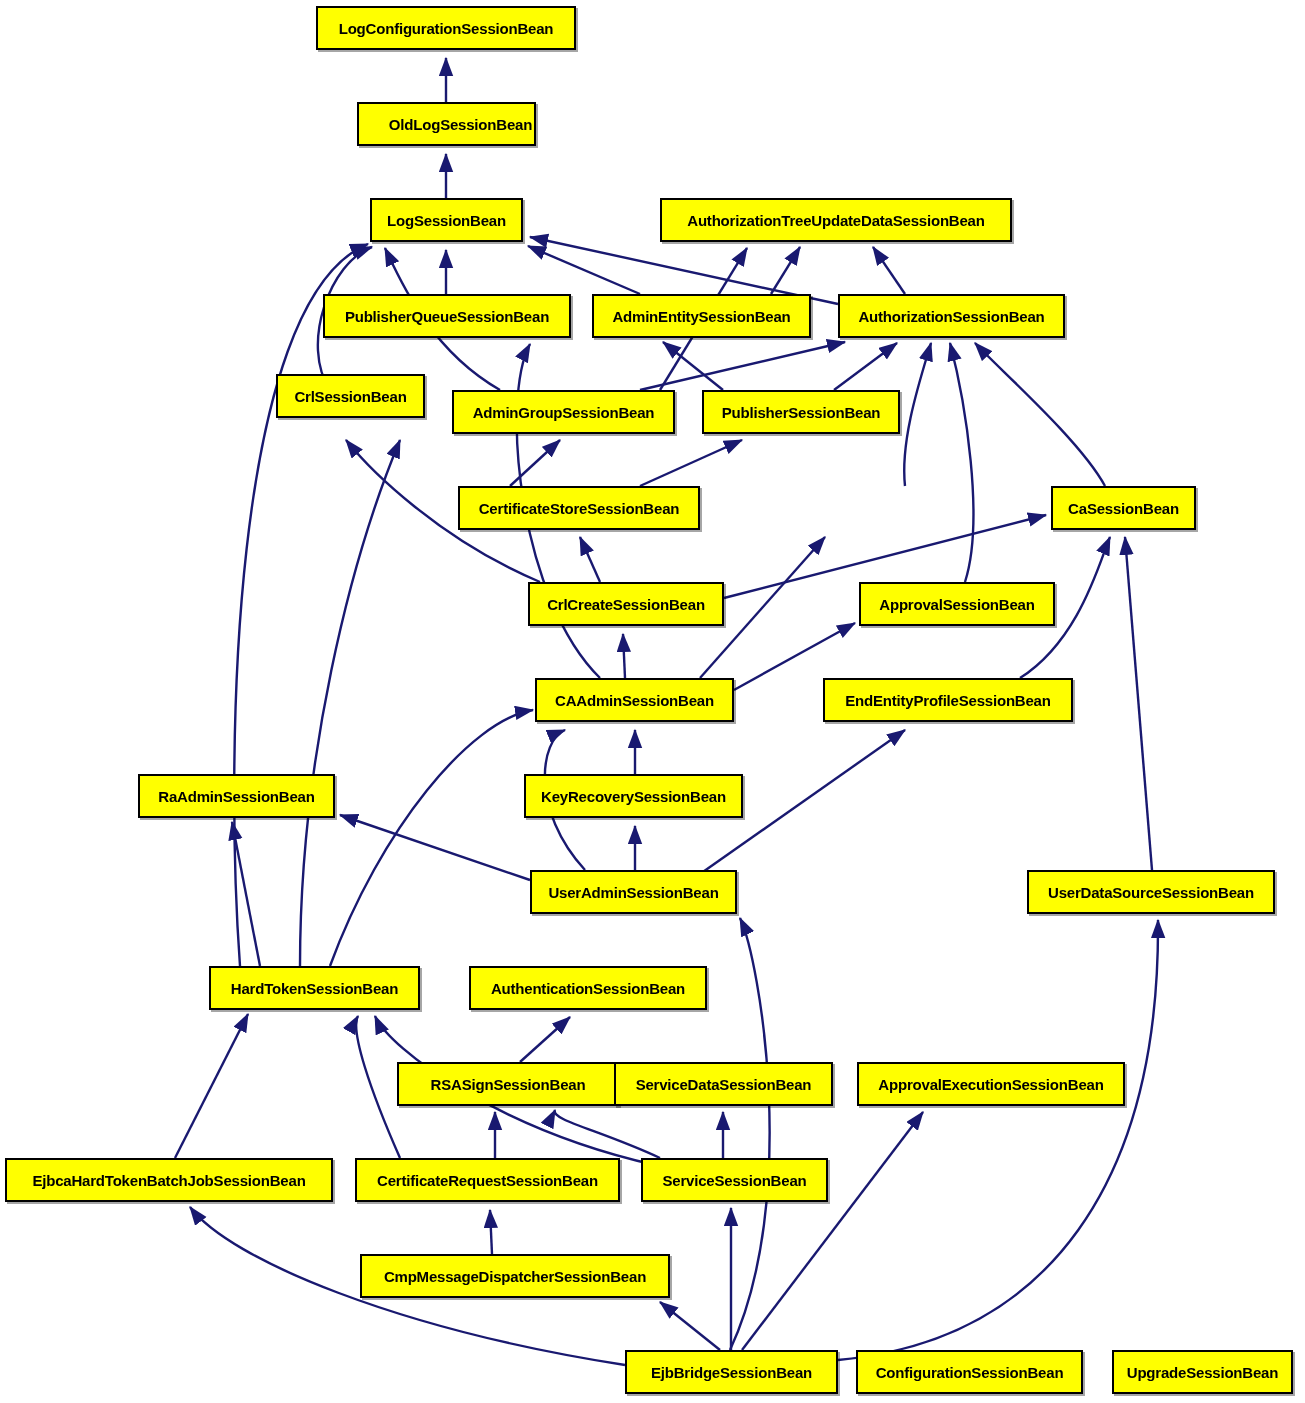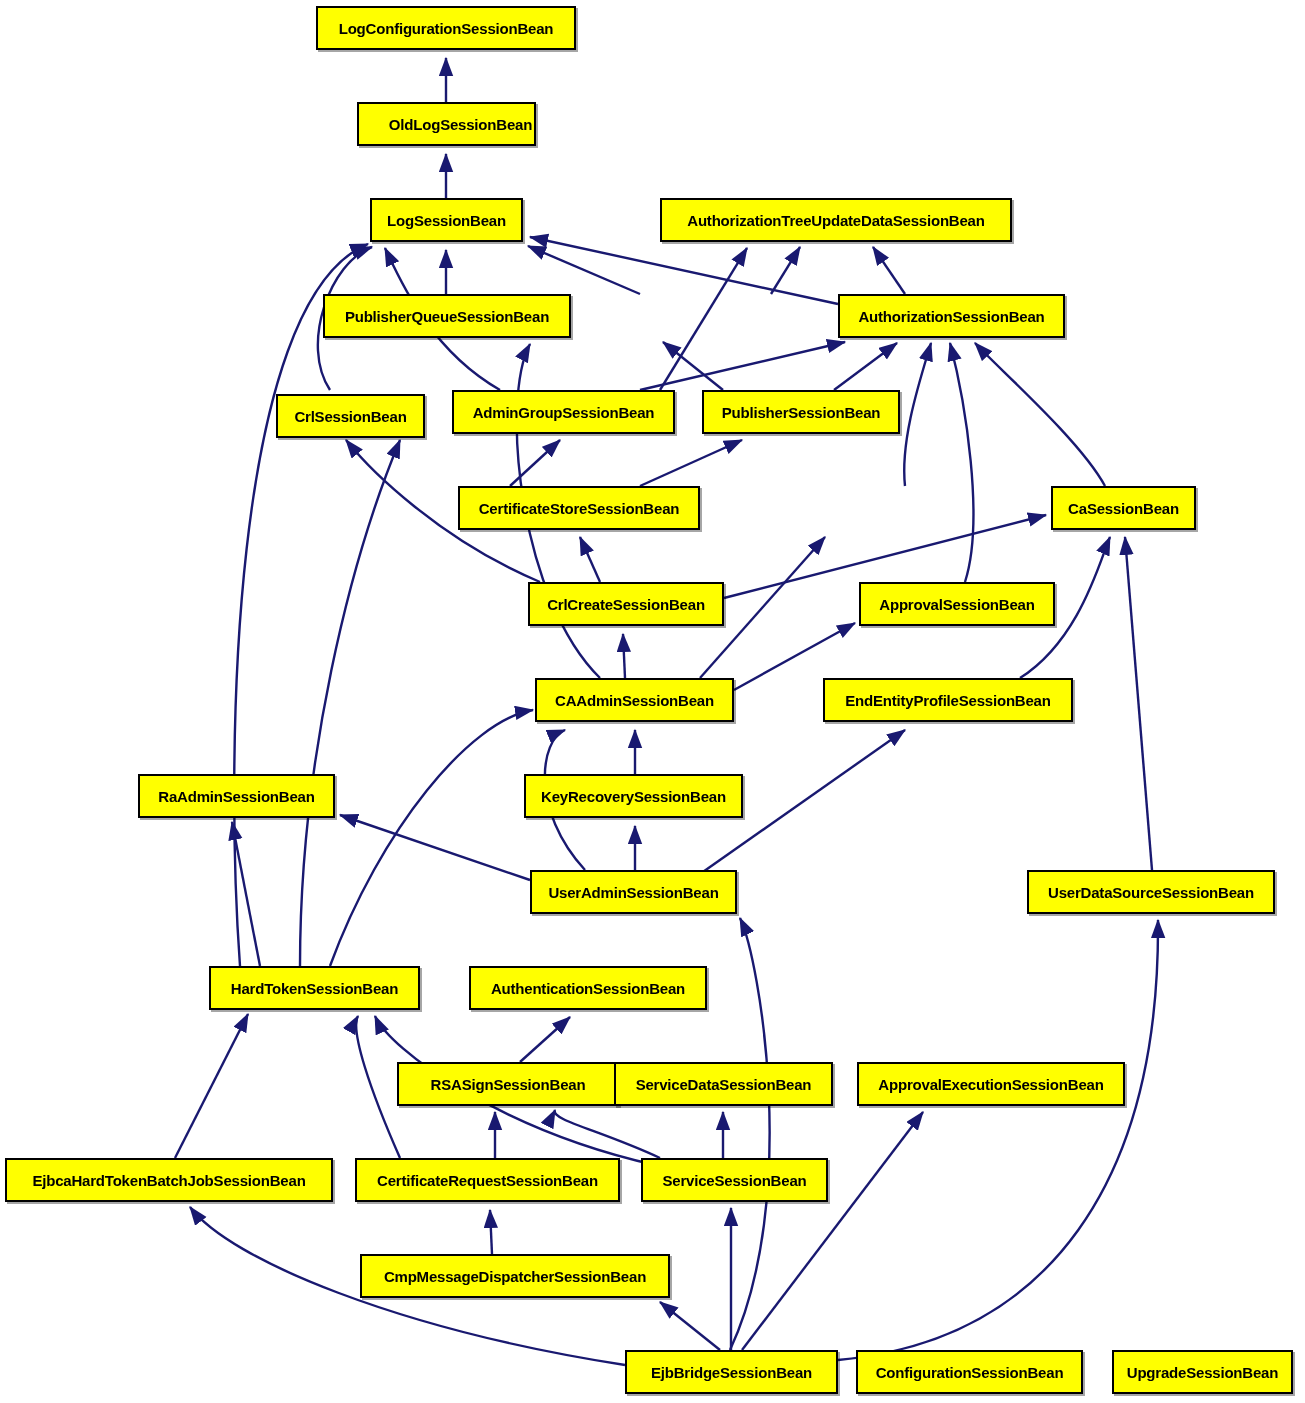"AdminEntitySessionBean" div.node { html: none -> <div> <span>AdminEntitySessionBean</span> </div> }
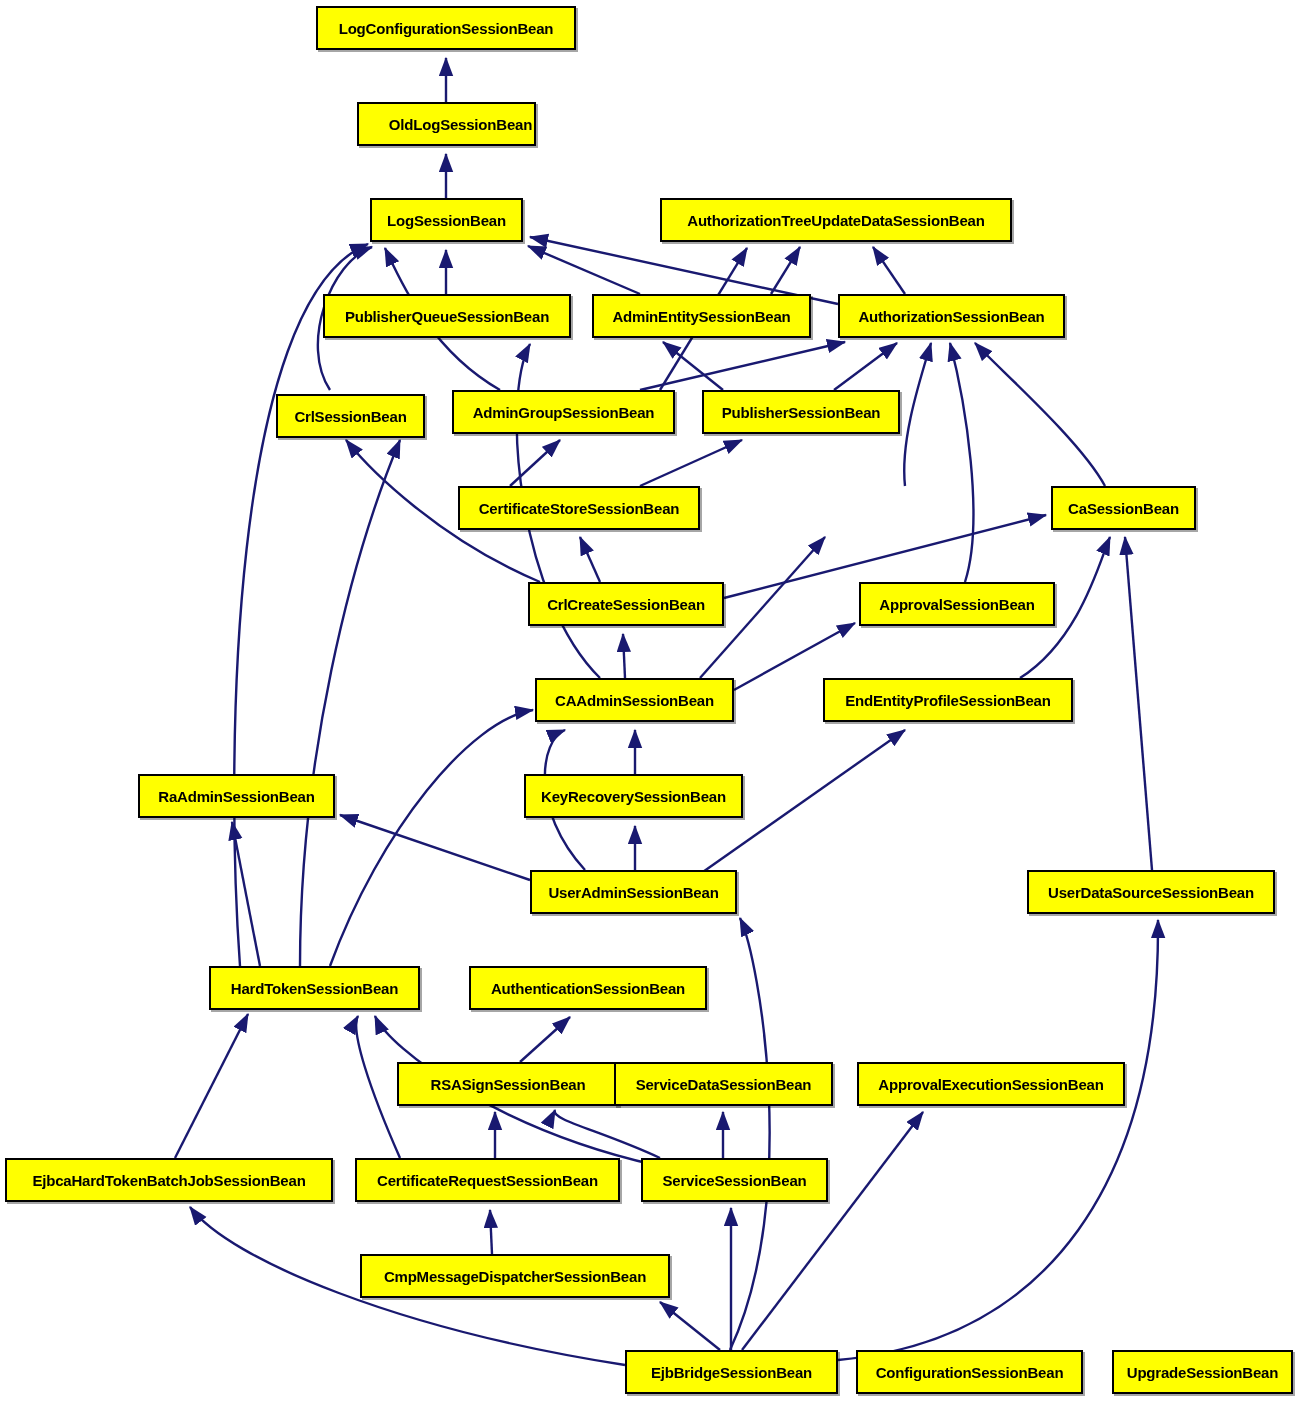"CrlSessionBean" div.node { top: 394px -> 374px }
